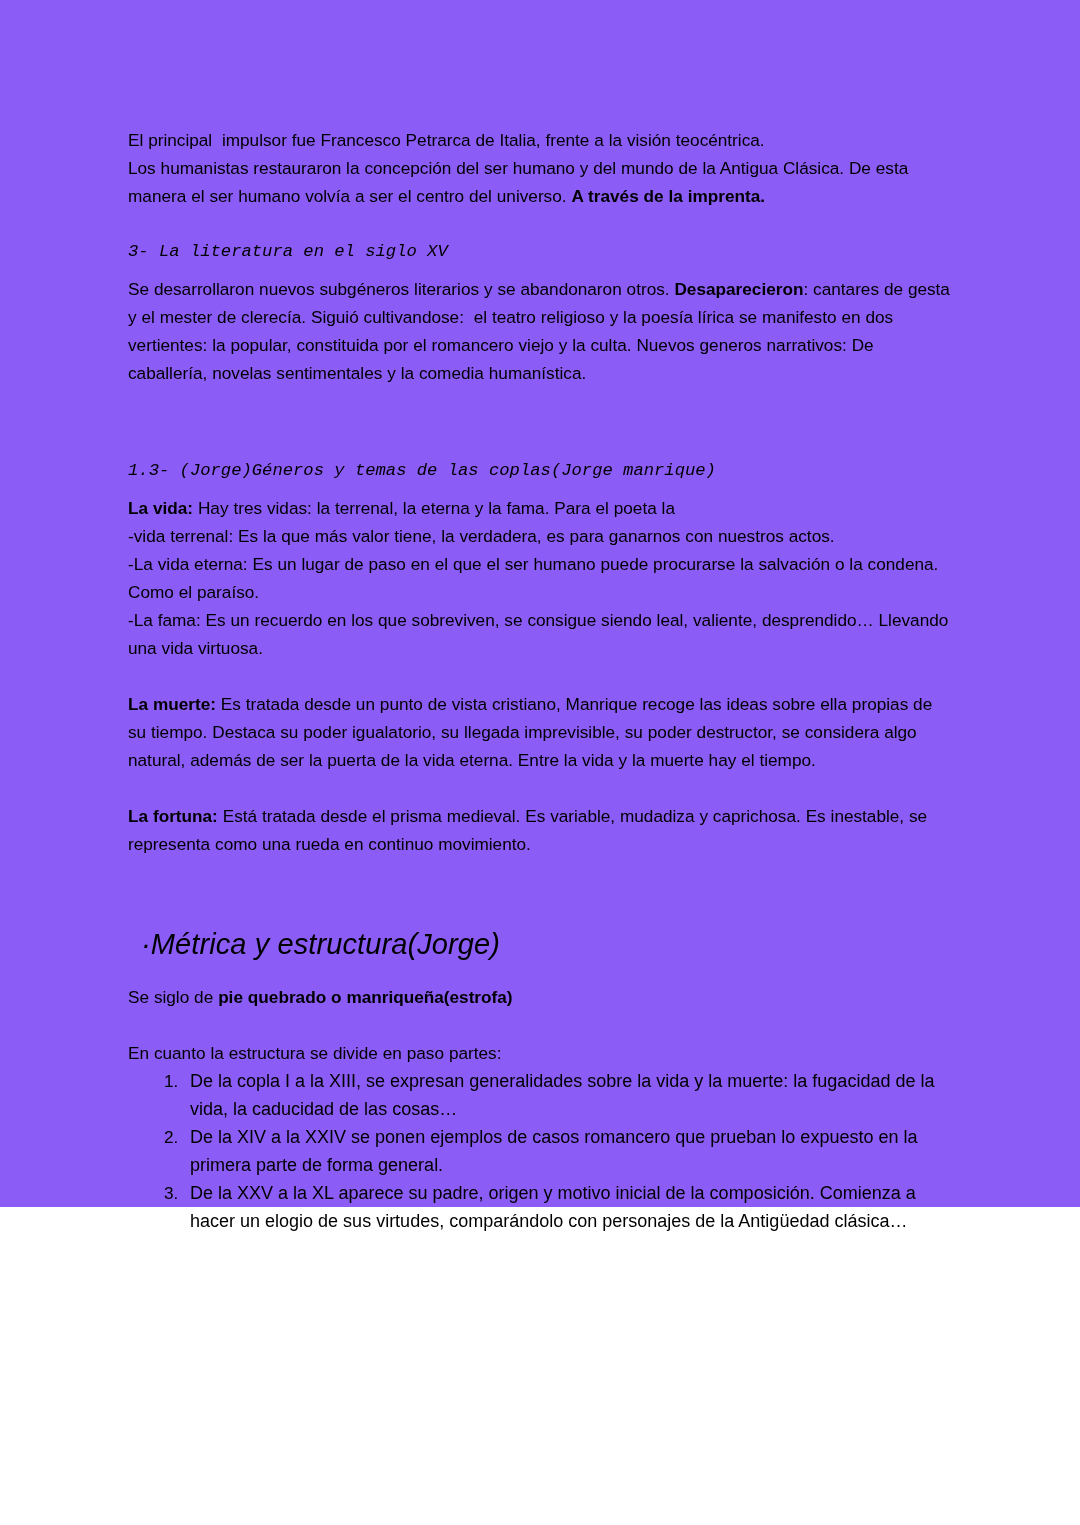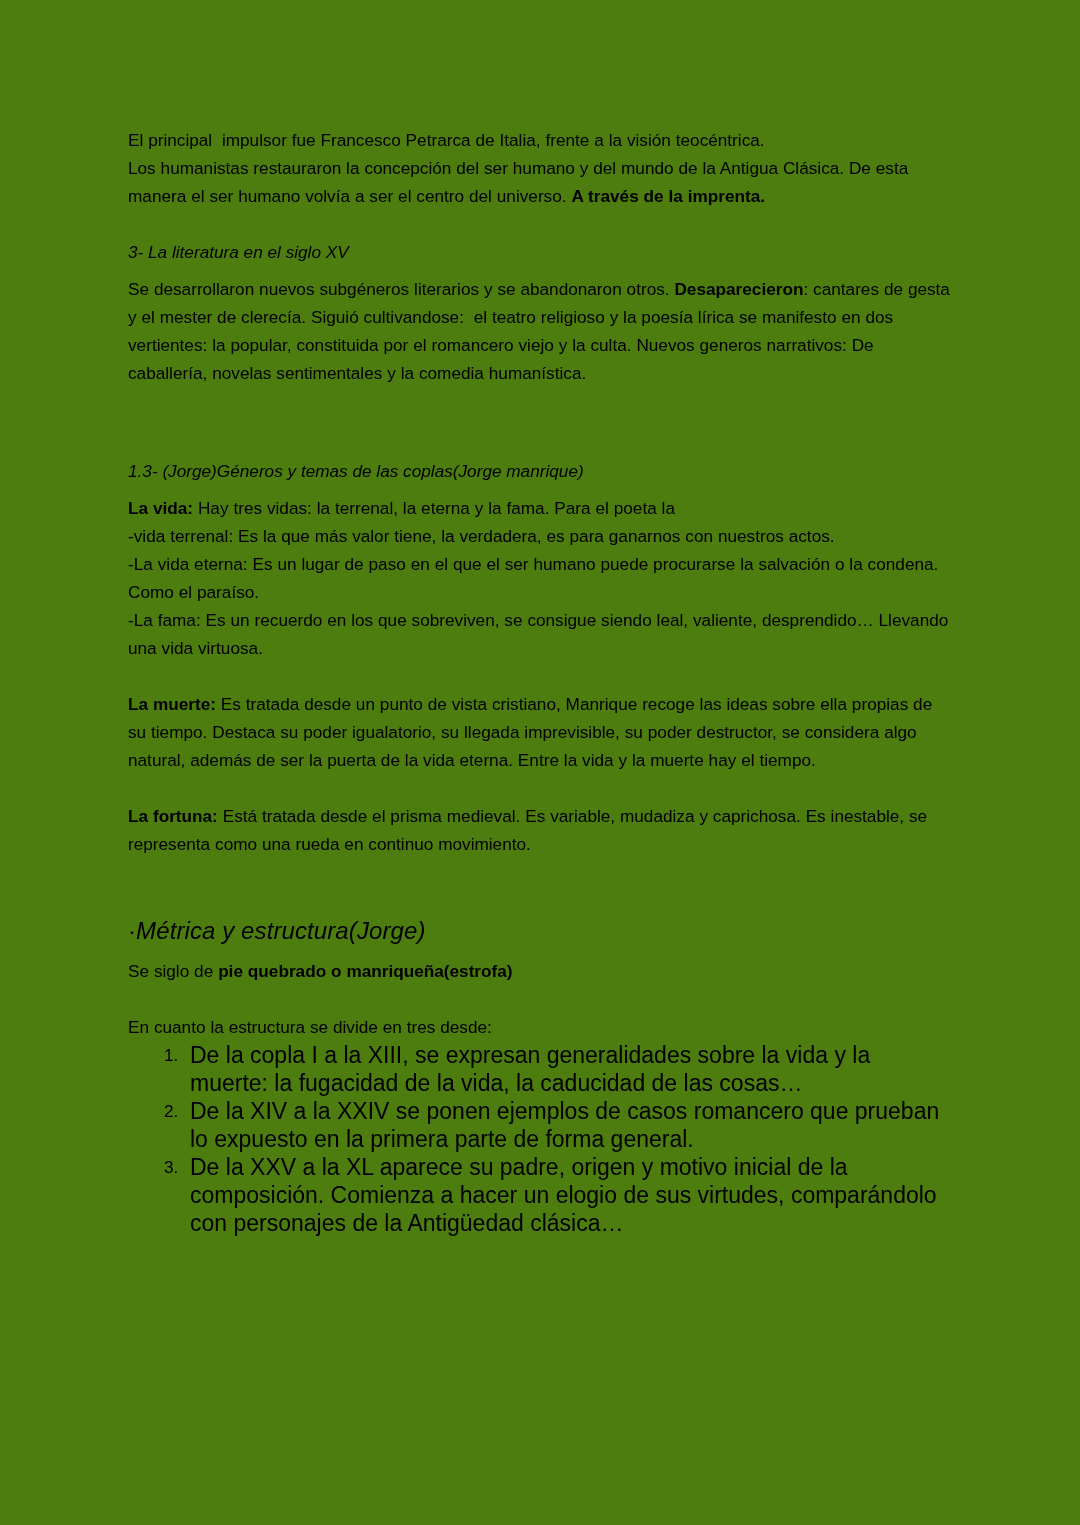"El principal impulsor fue Francesco" .page { background: #4d7c0f -> #8b5cf6; height: 1525px -> 1207px }
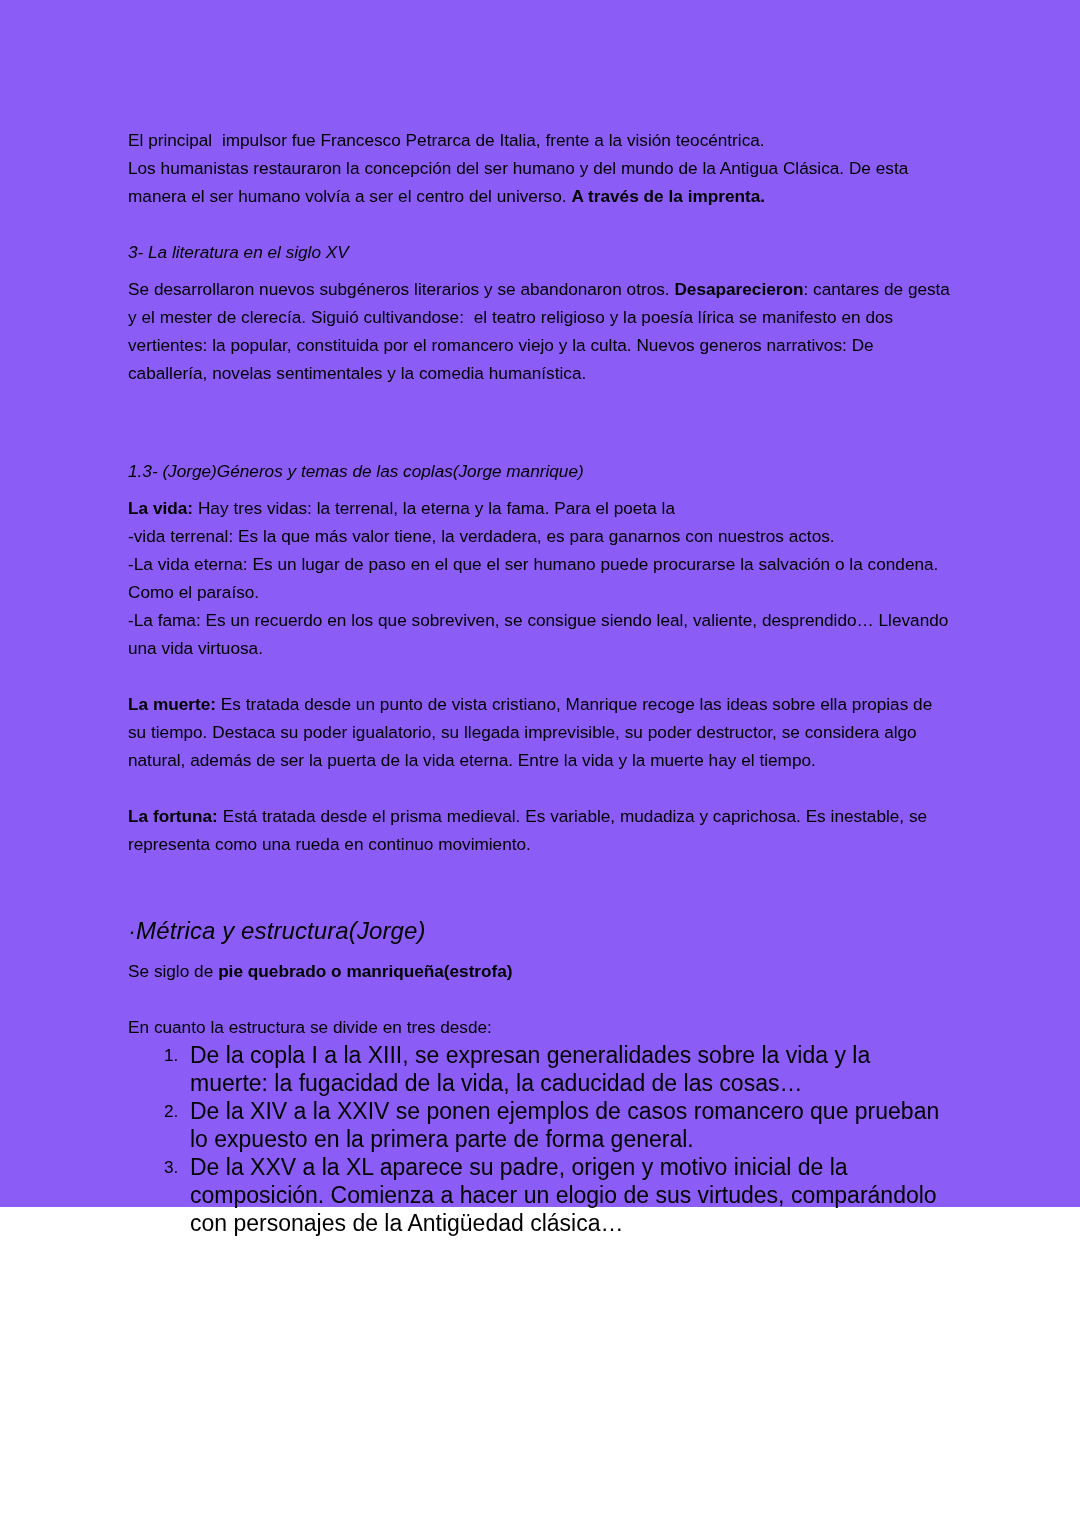"3- La literatura en el" .h-italic { font-family: none -> Liberation Mono, monospace }
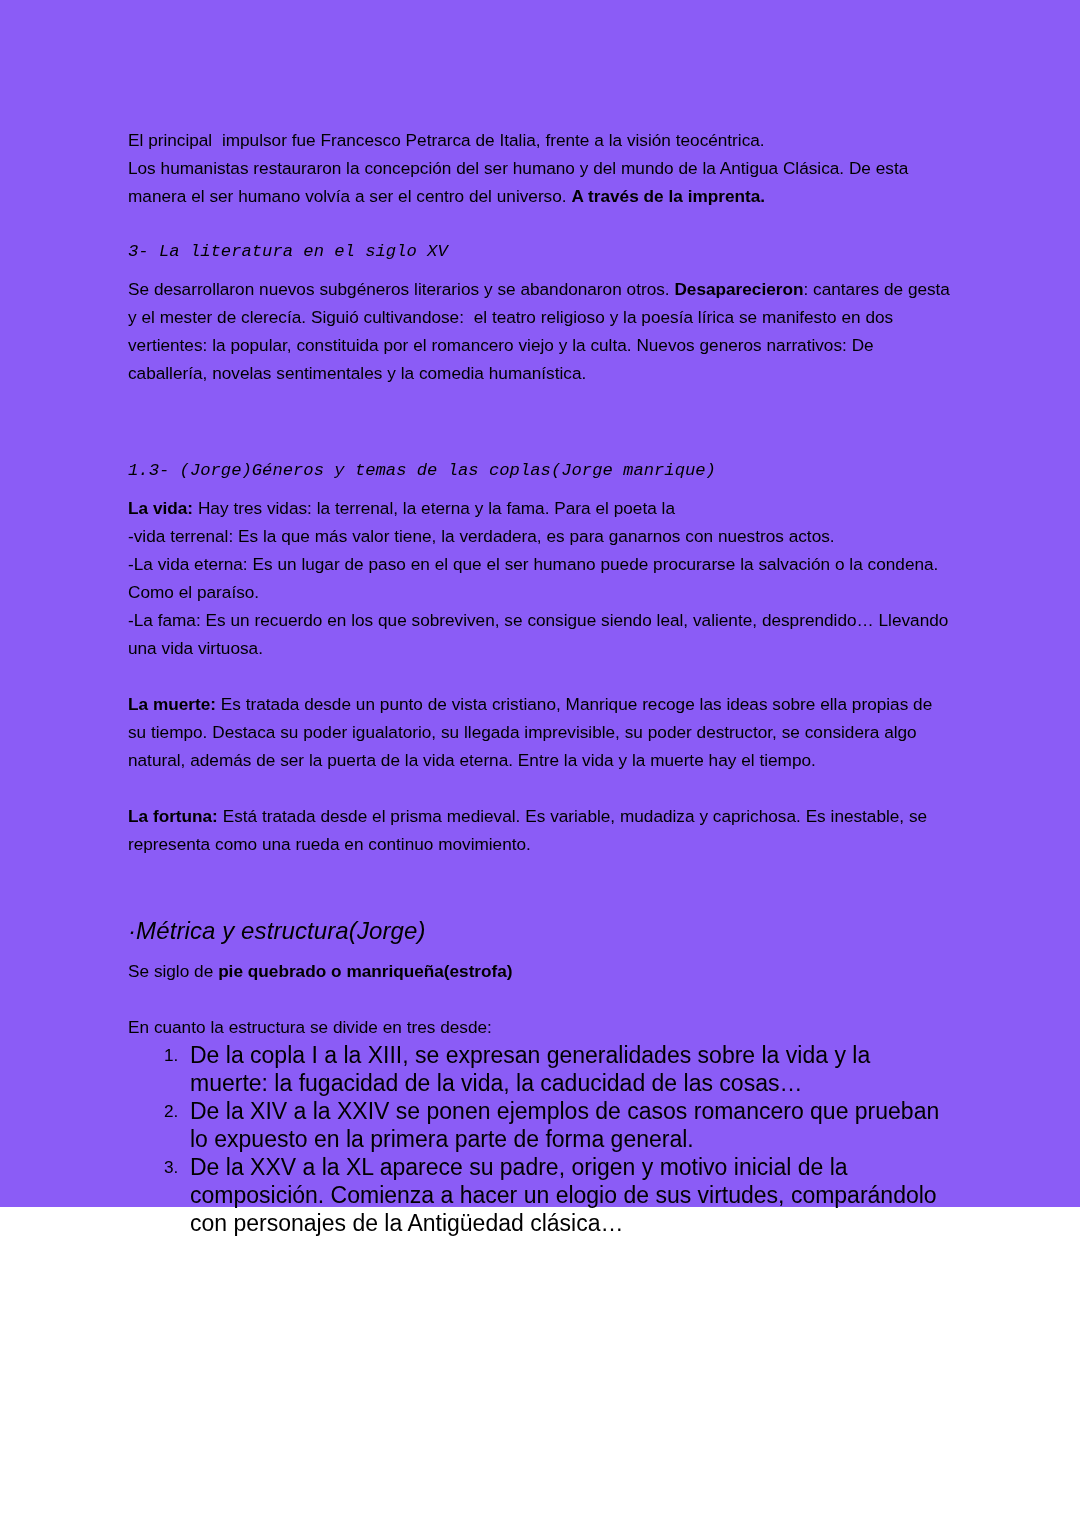"·Métrica y estructura(Jorge)" .h-big-italic { font-size: 24px -> 29px; margin: 0 -> 13px }
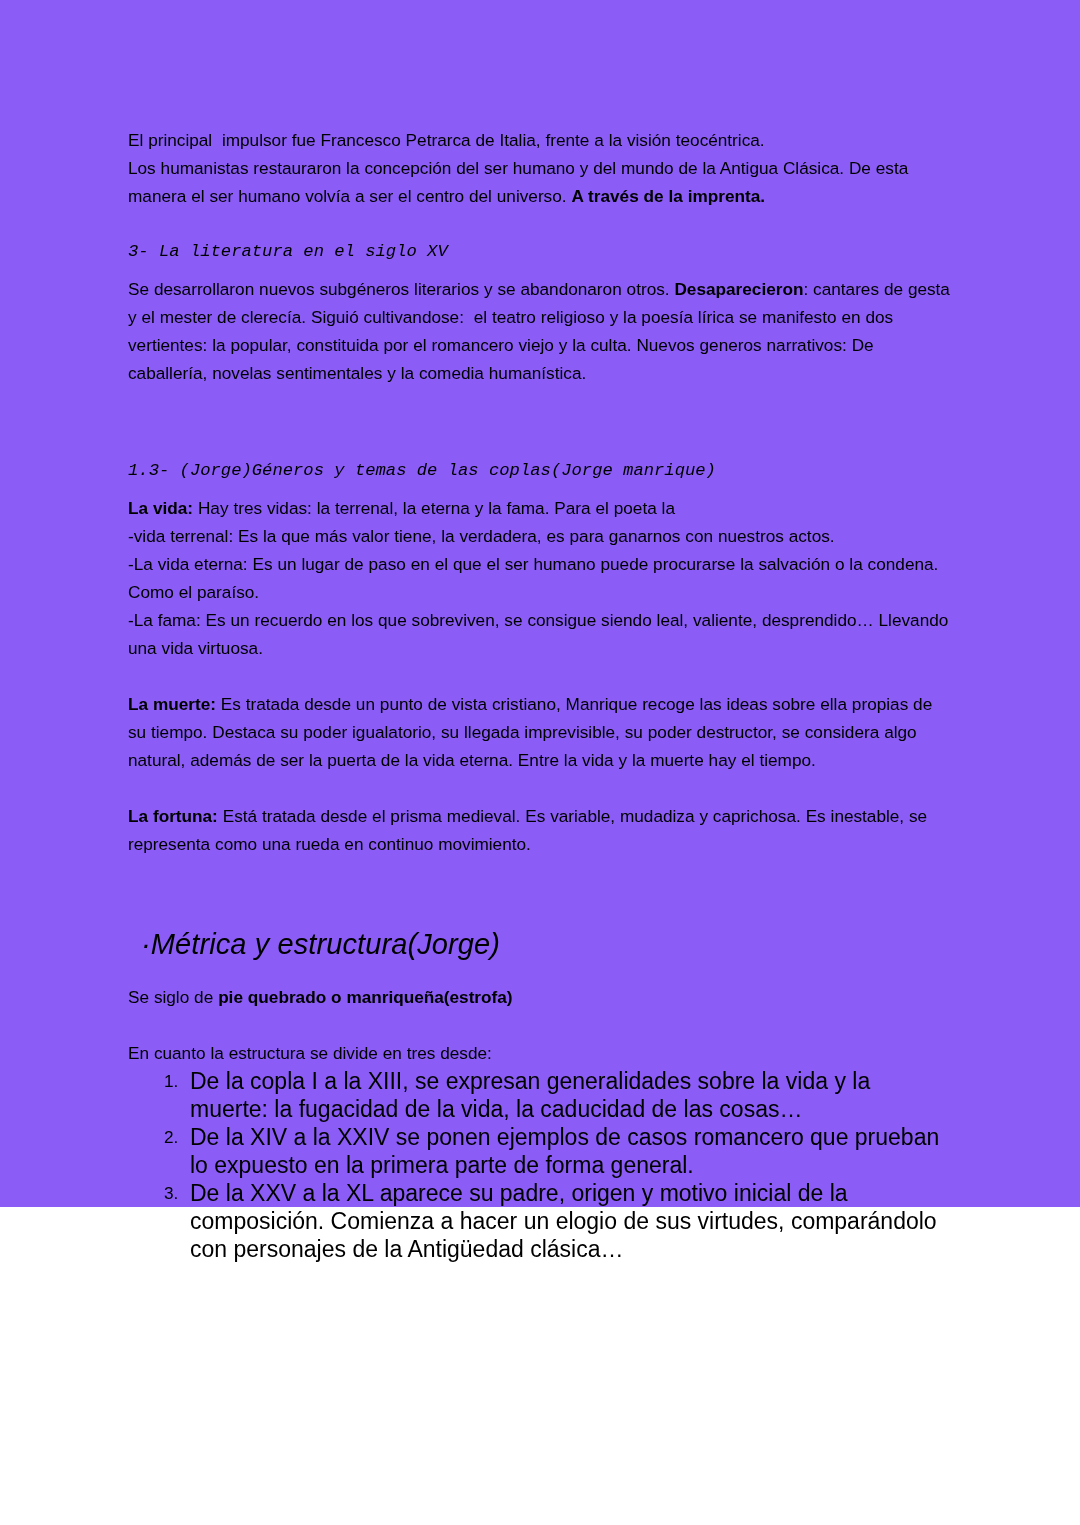"En cuanto la estructura se" p.para { text: tres desde -> paso partes }
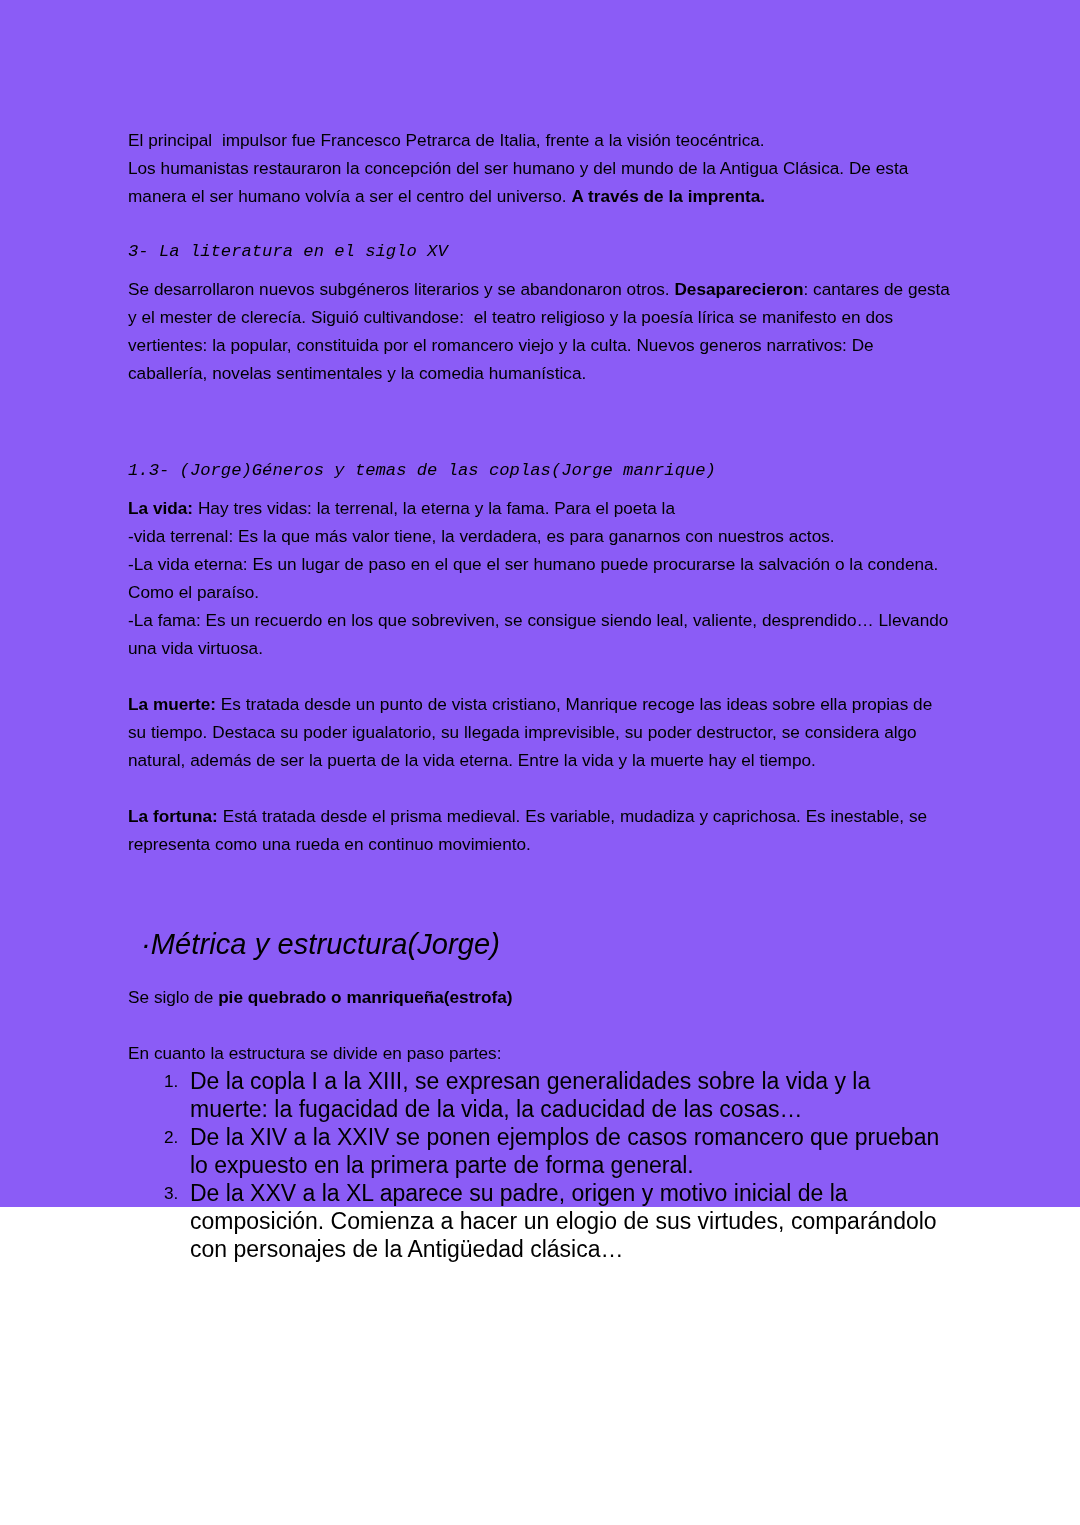"De la copla I a" ol.steps > li { font-size: 23px -> 18px }
